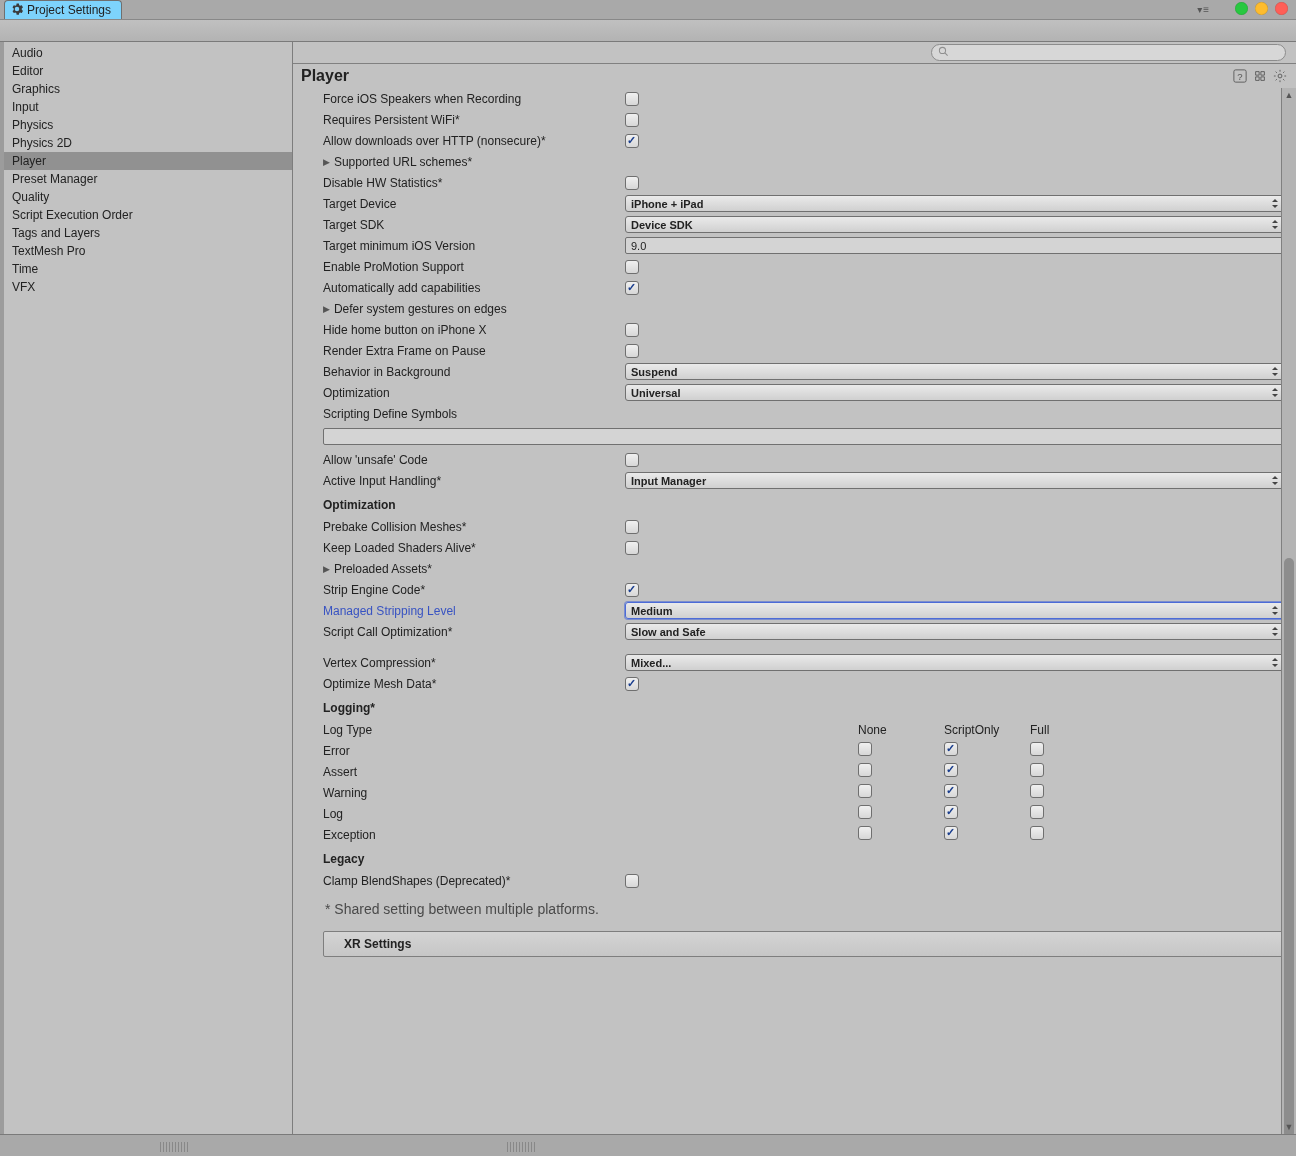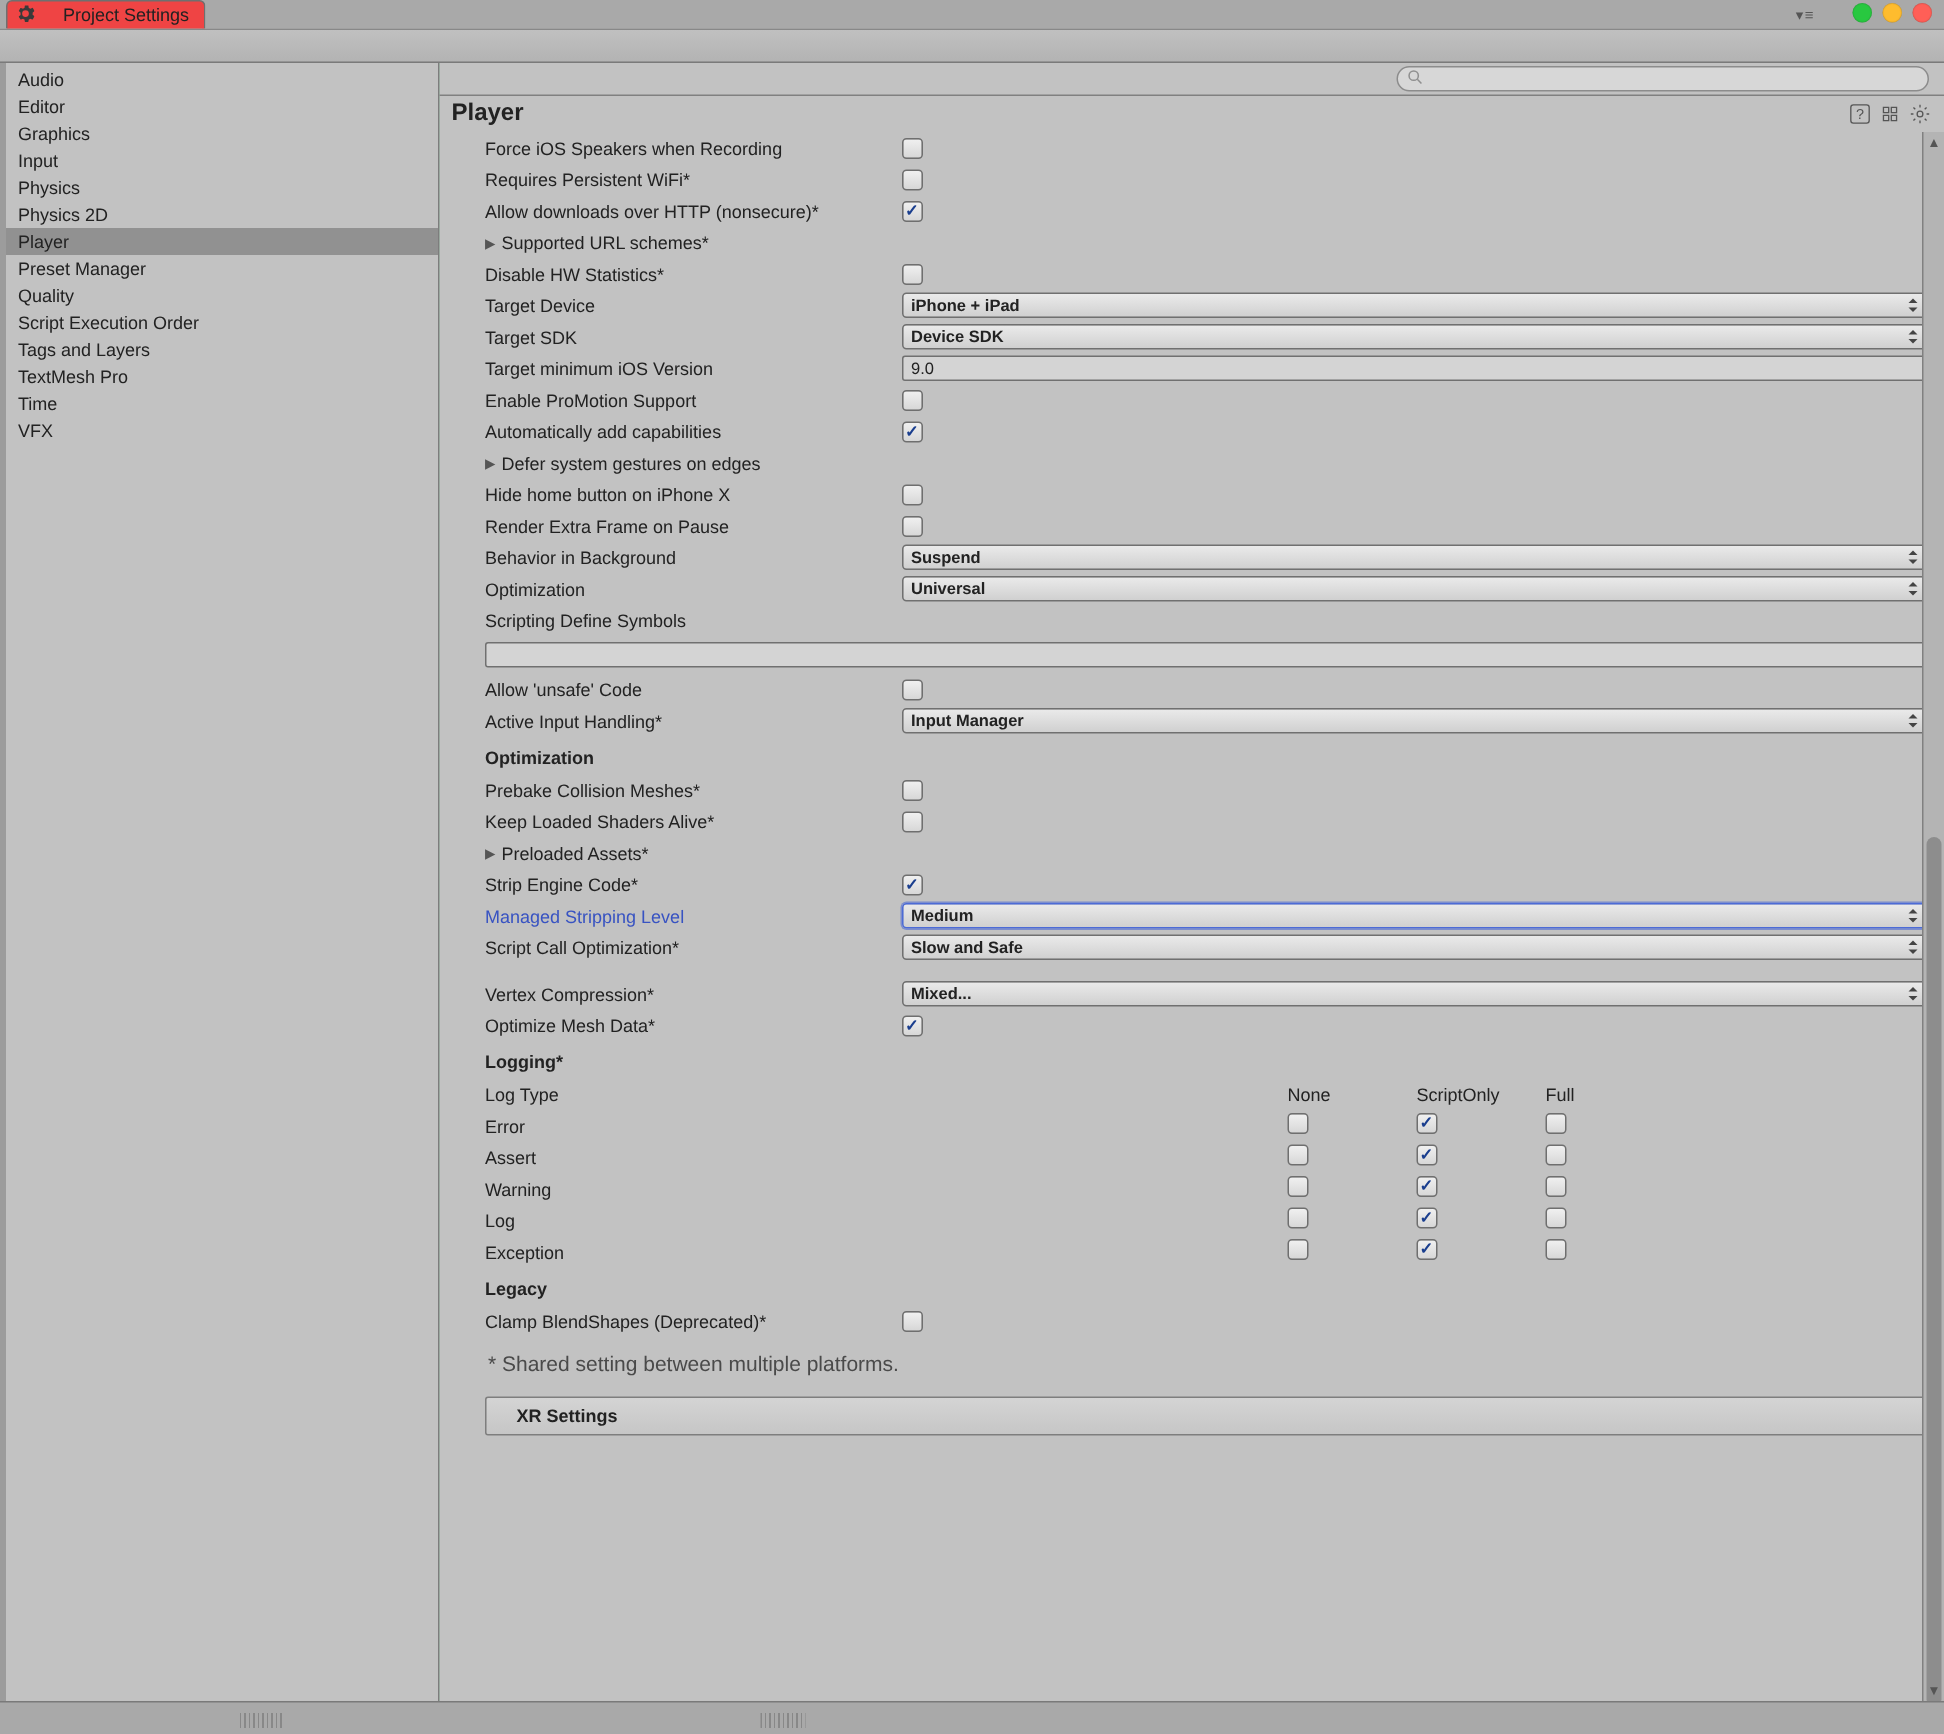"Project Settings" .tab { background: #ef4444 -> #7dd3fc; gap: 19px -> 4px }
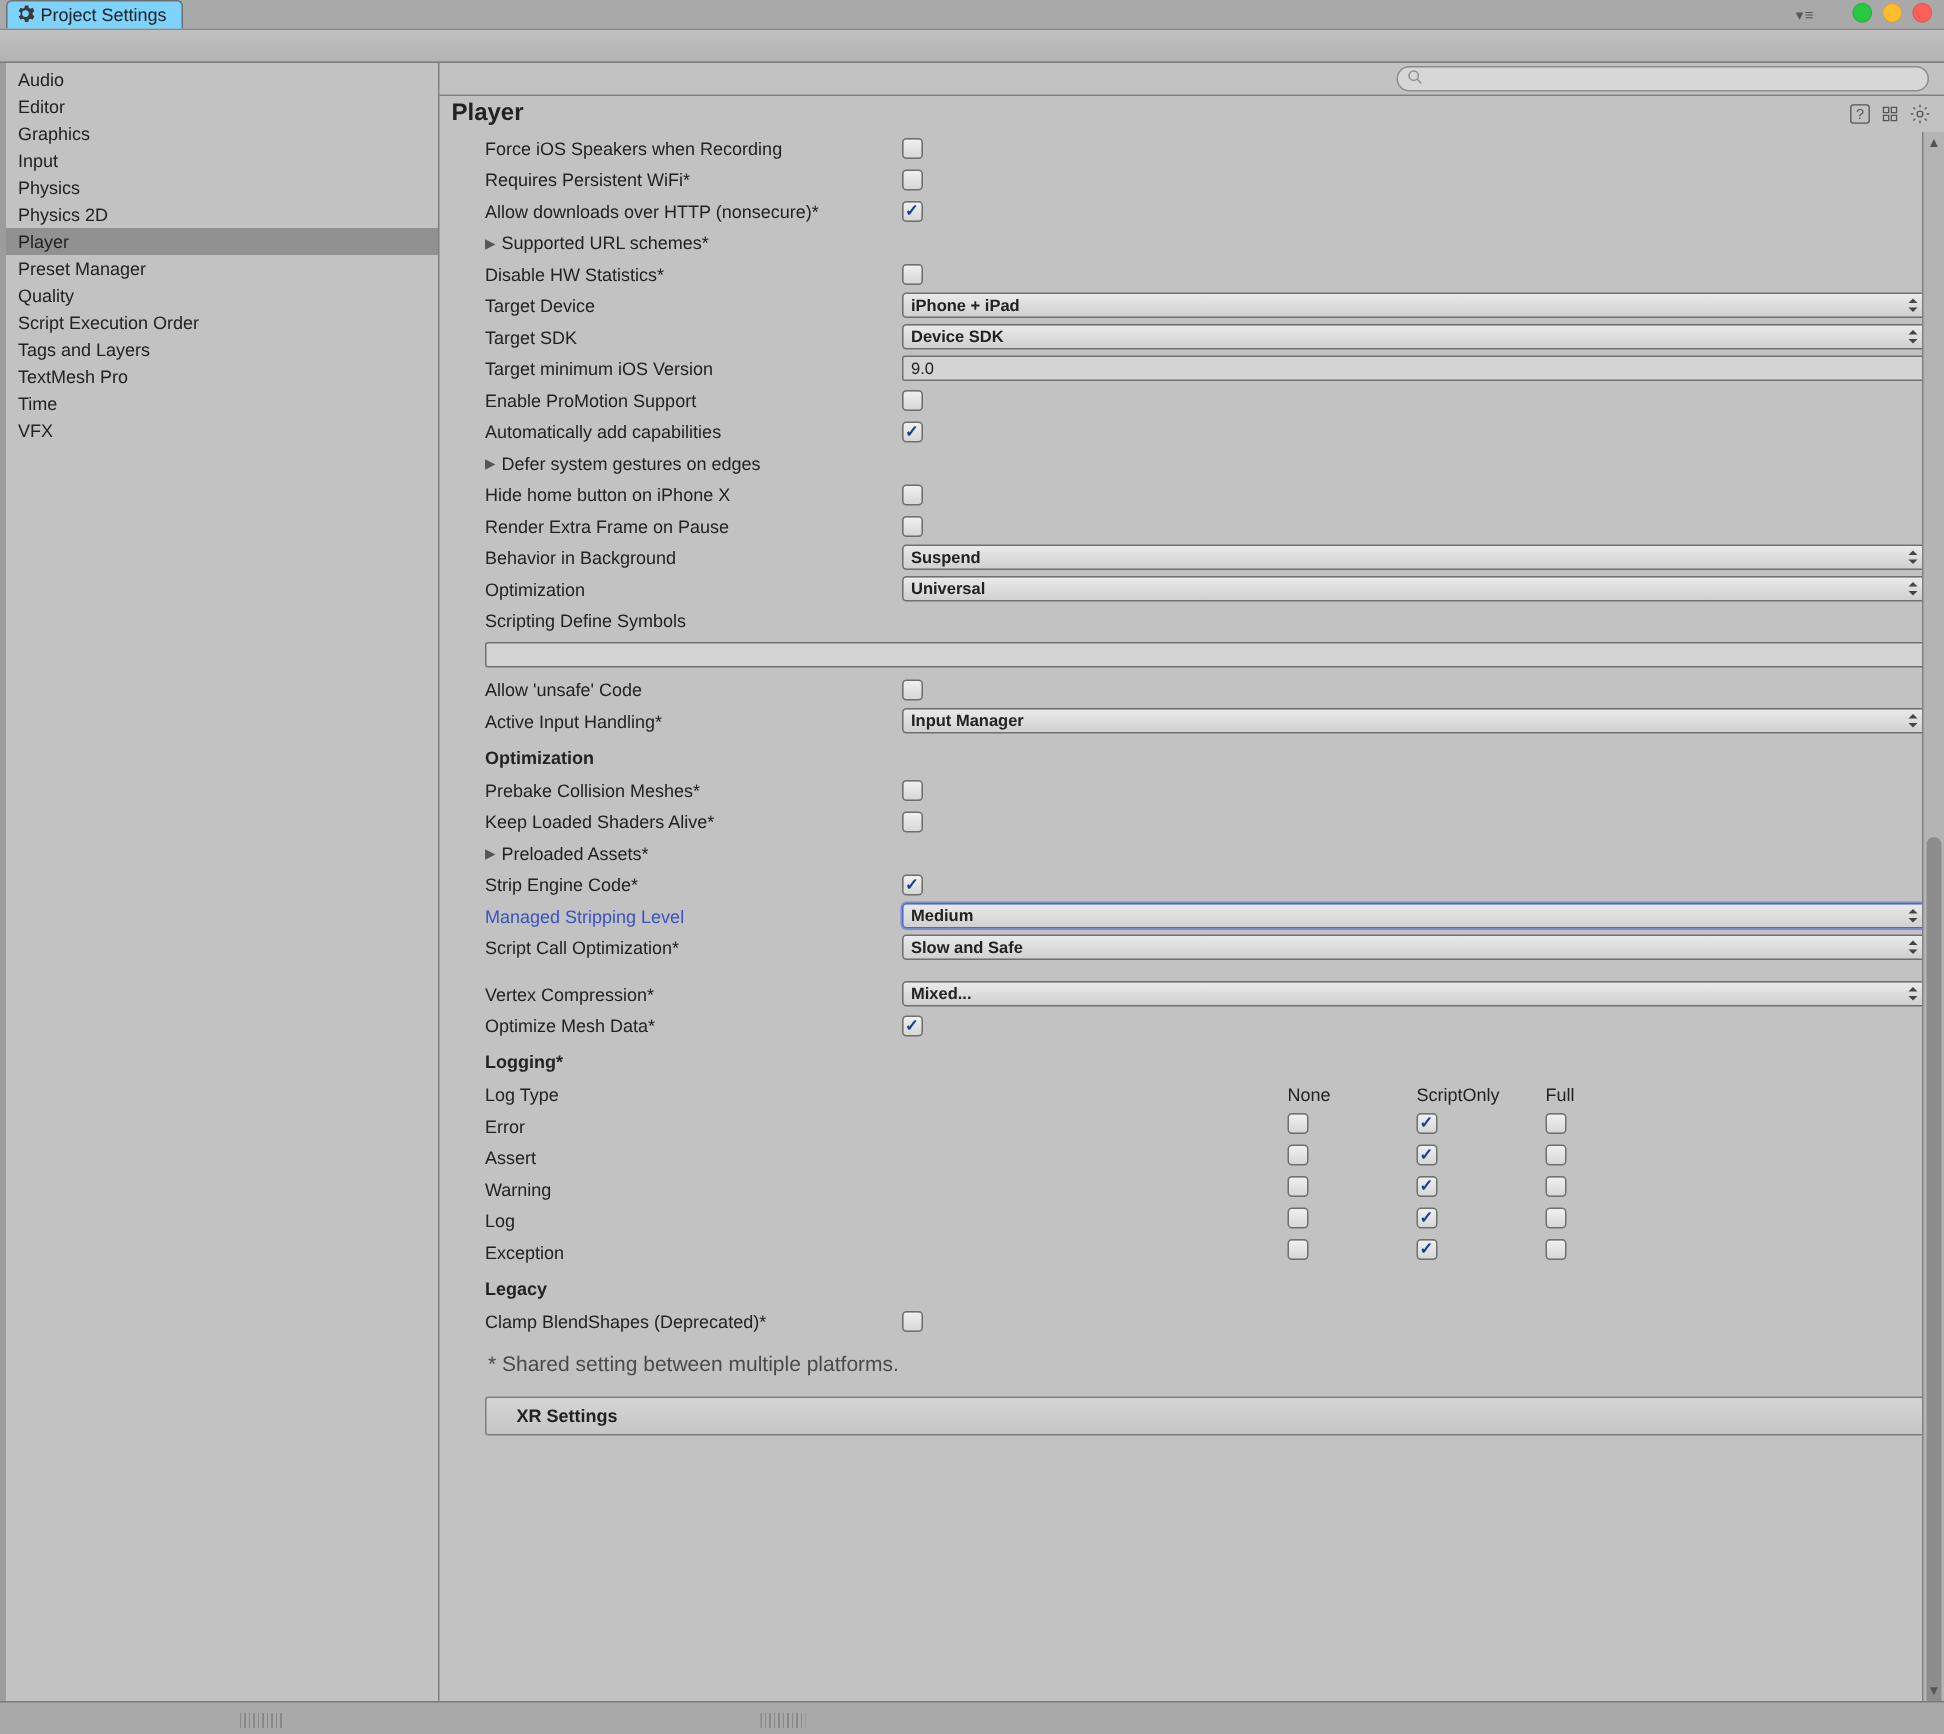"Force iOS Speakers when Recording" .row { gap: none -> 24px }
